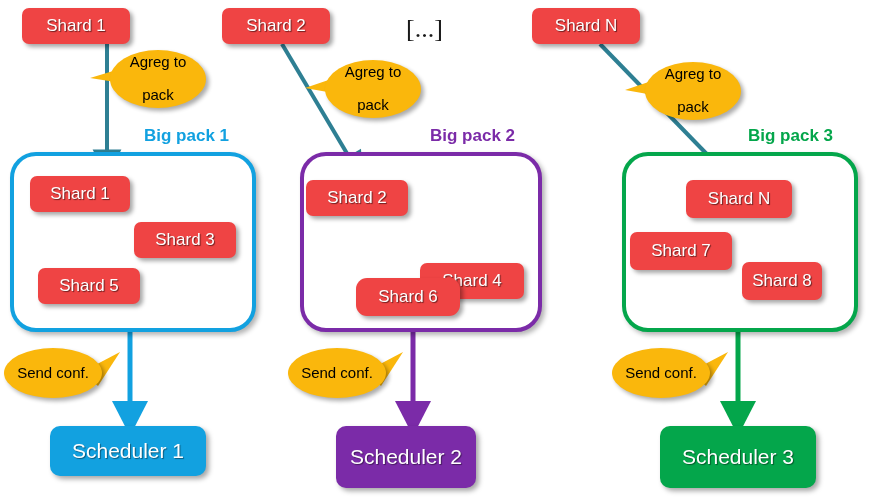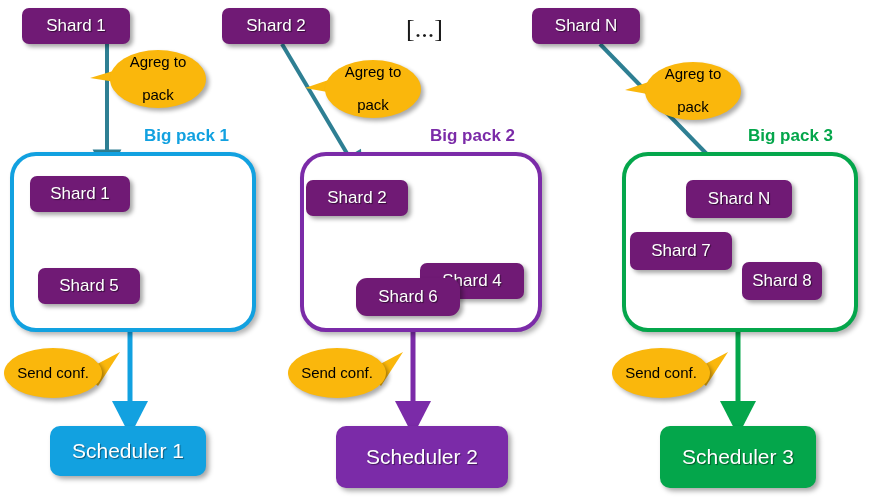"Shard 1" .shard { background: #701a75 -> #ef4444 }
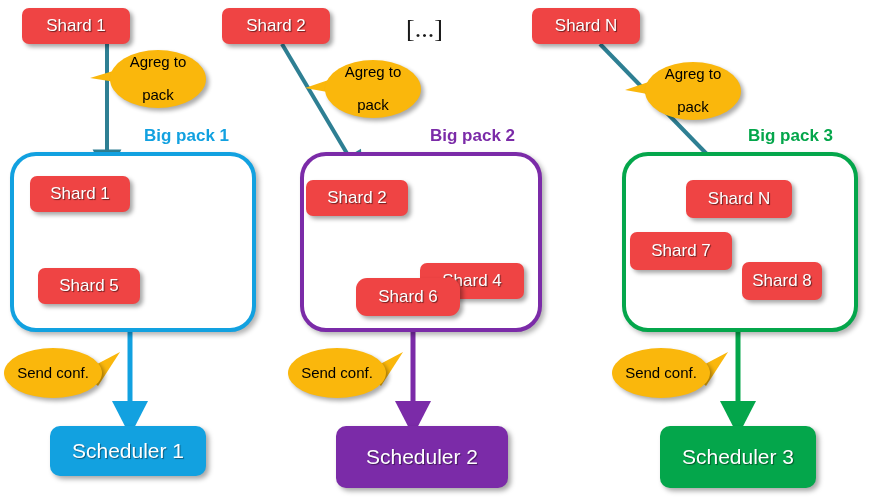"Shard 3" div.shard { html: none -> <div>Shard 3</div> }
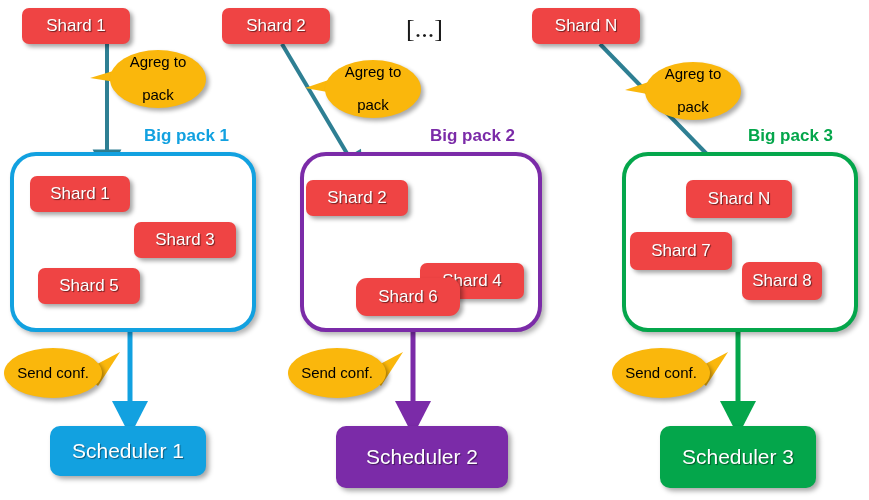"Scheduler 2" div.scheduler { width: 172px -> 140px }
